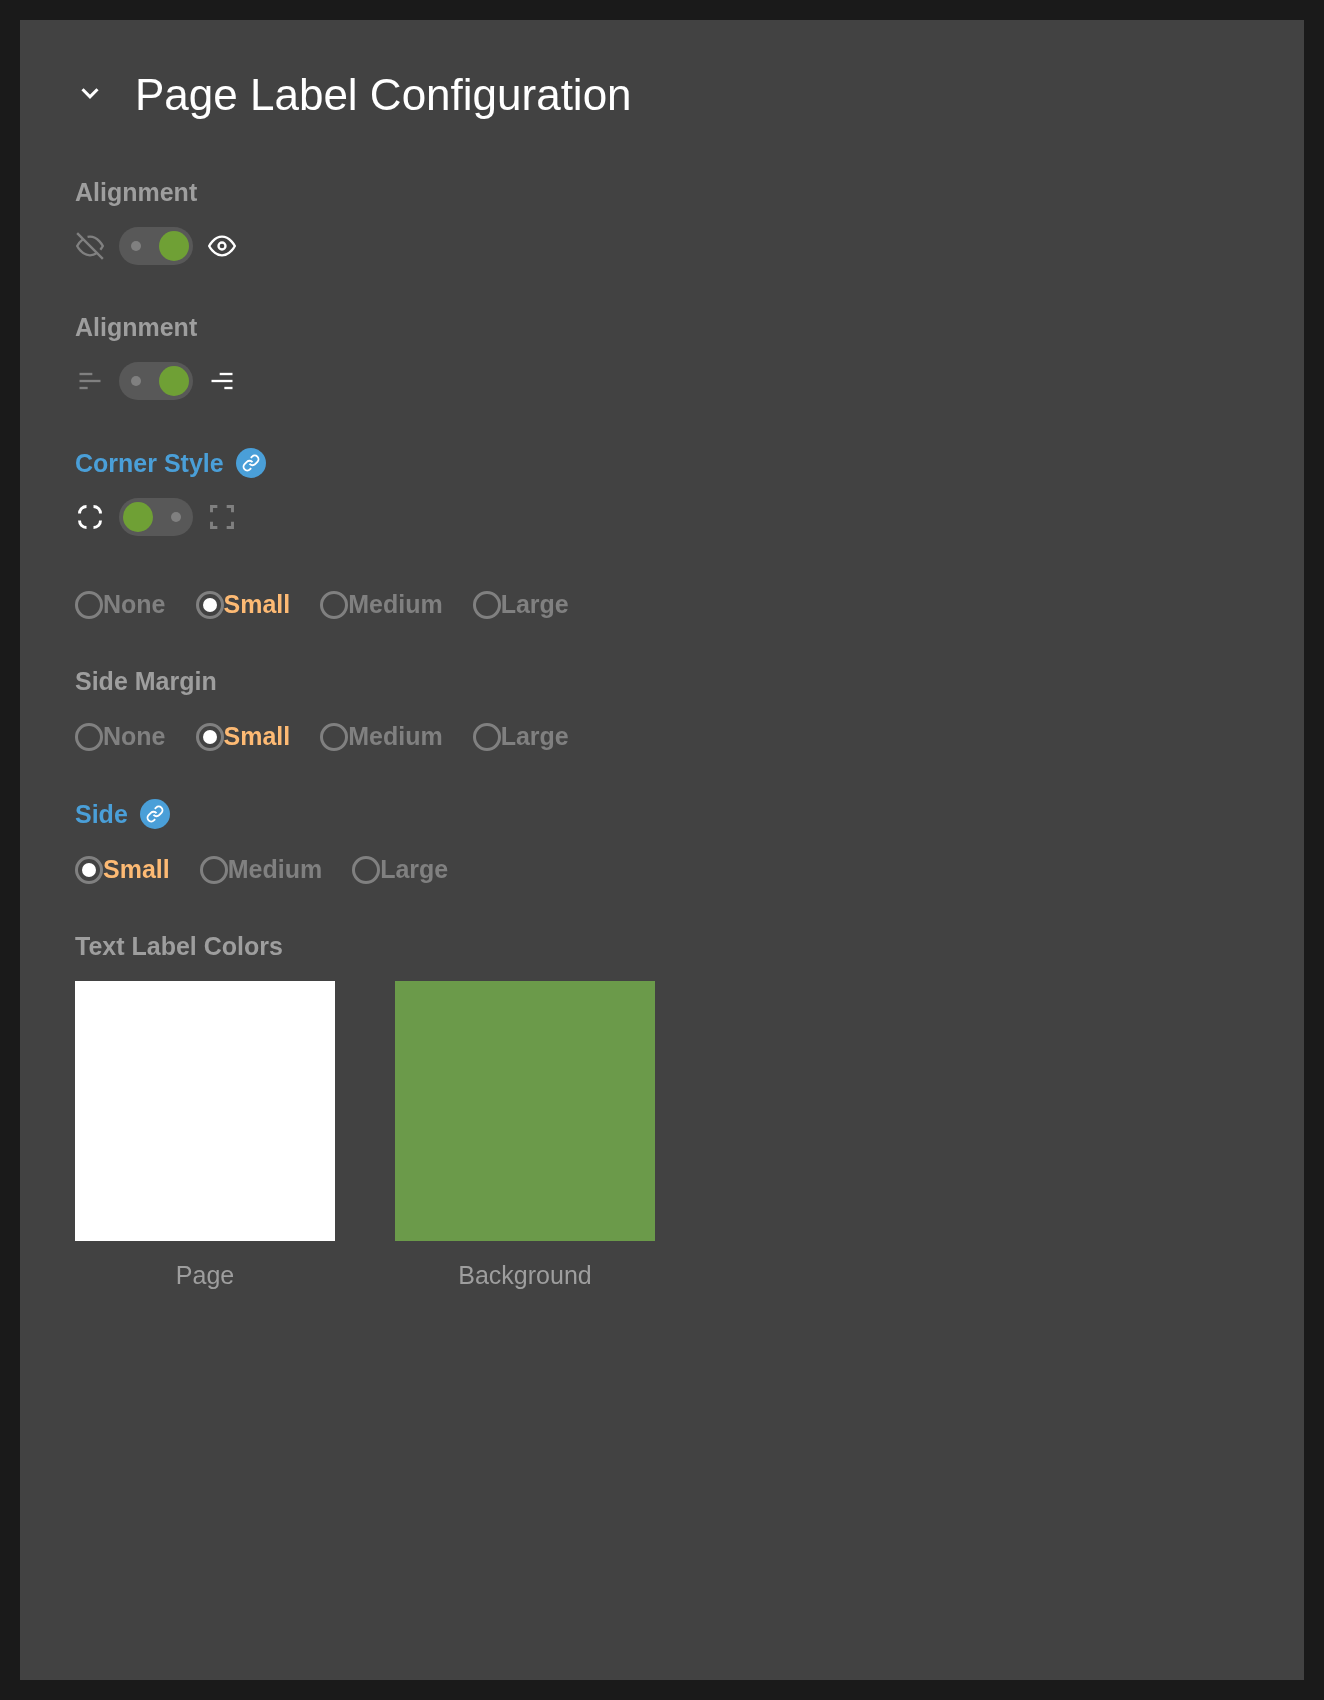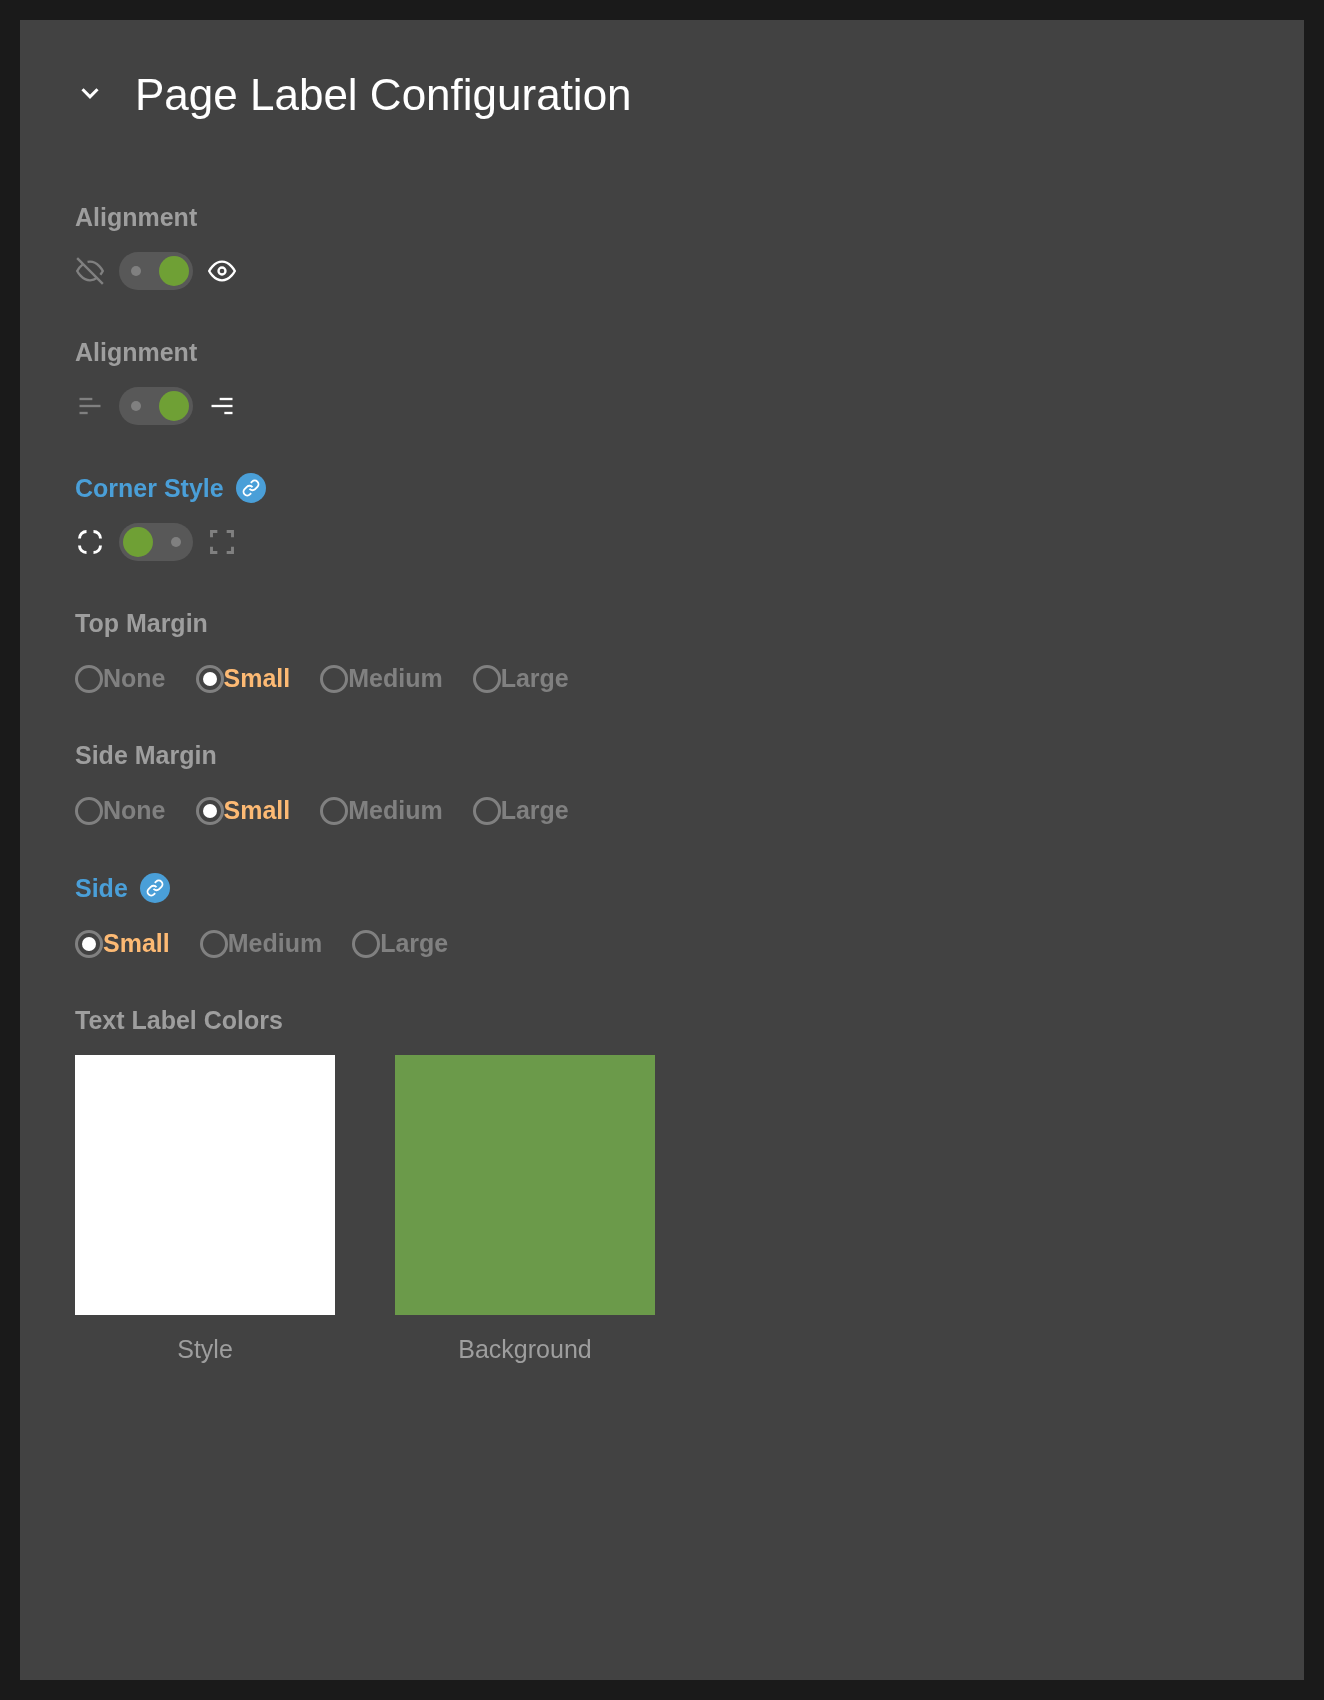"Page Label Configuration" .header { margin-bottom: 83px -> 58px }
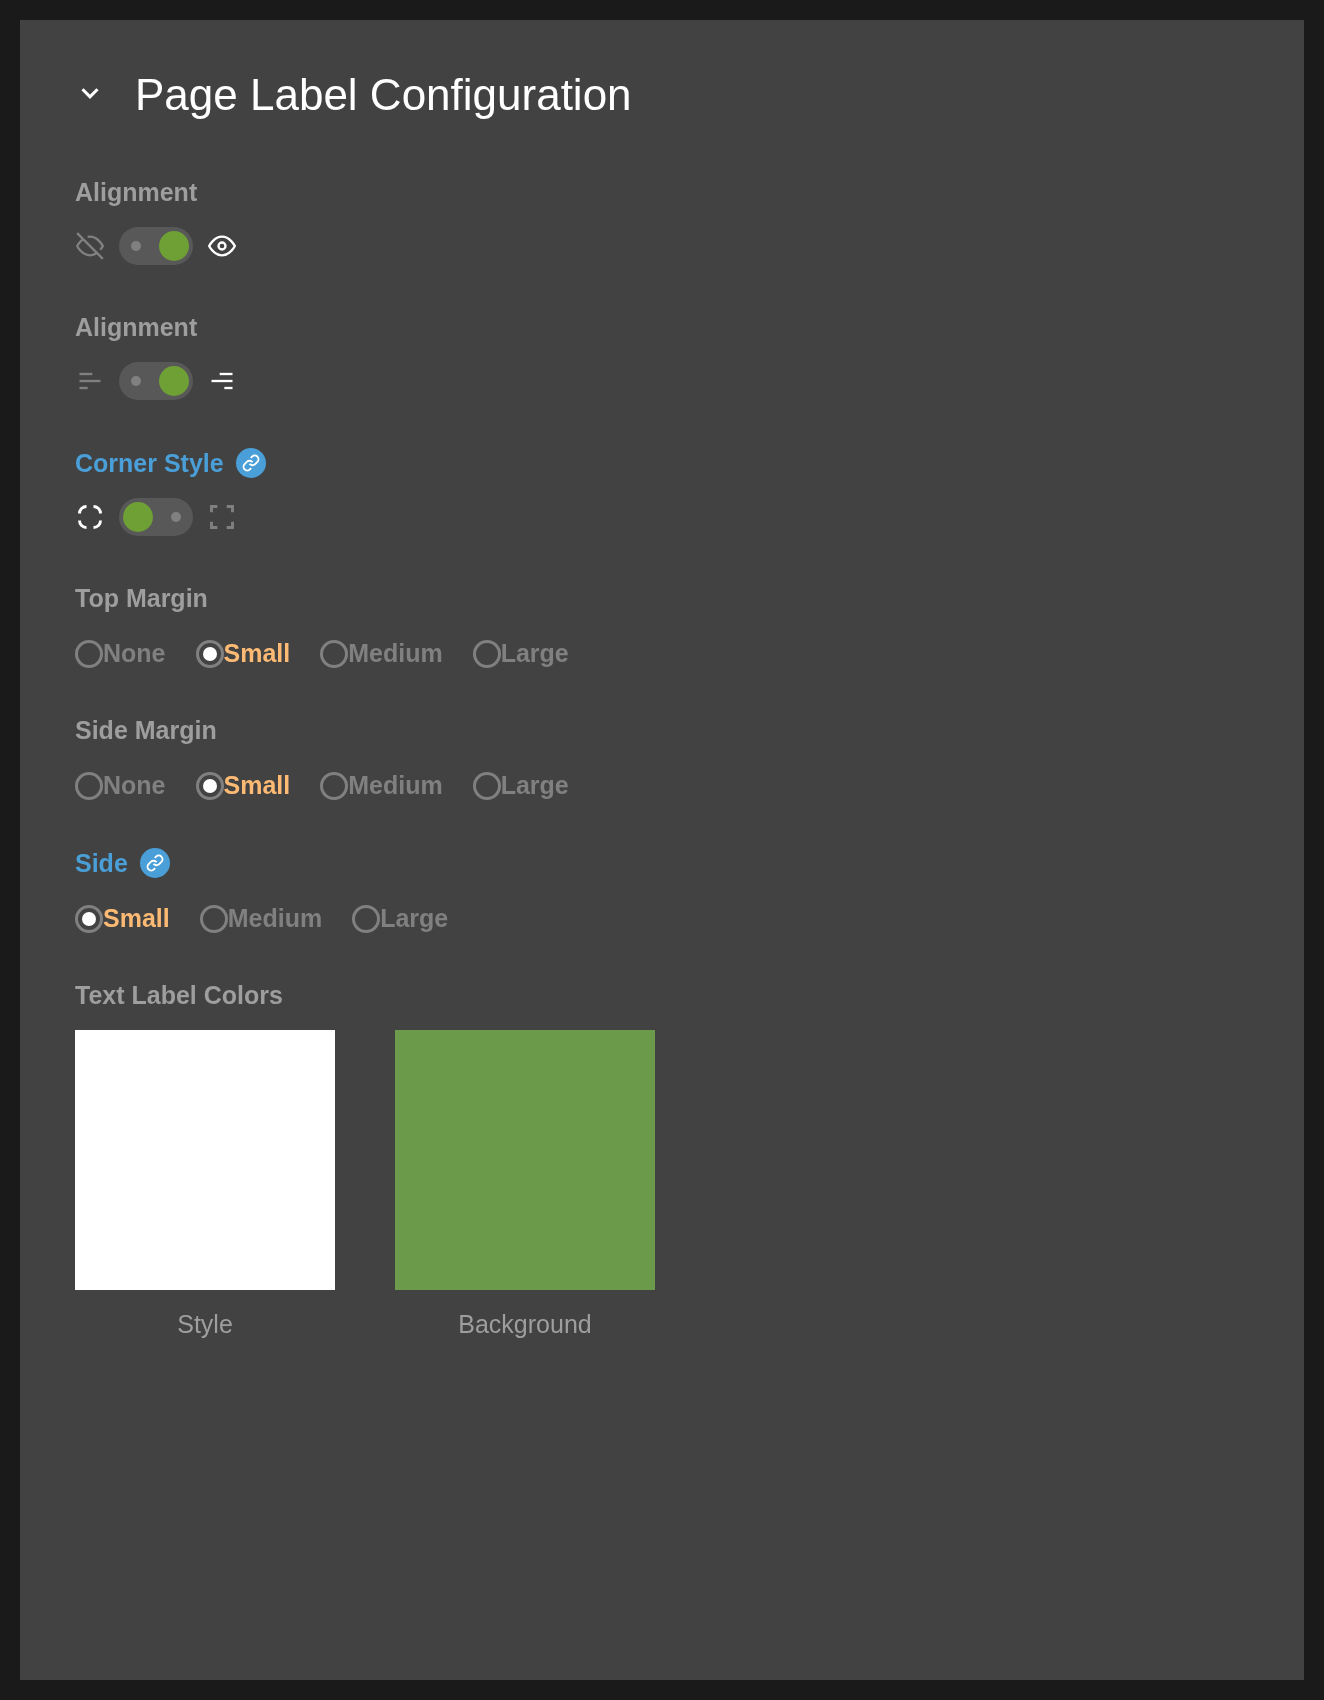"Top Margin" div.section-label { html: <div>Top Margin</div> -> none }
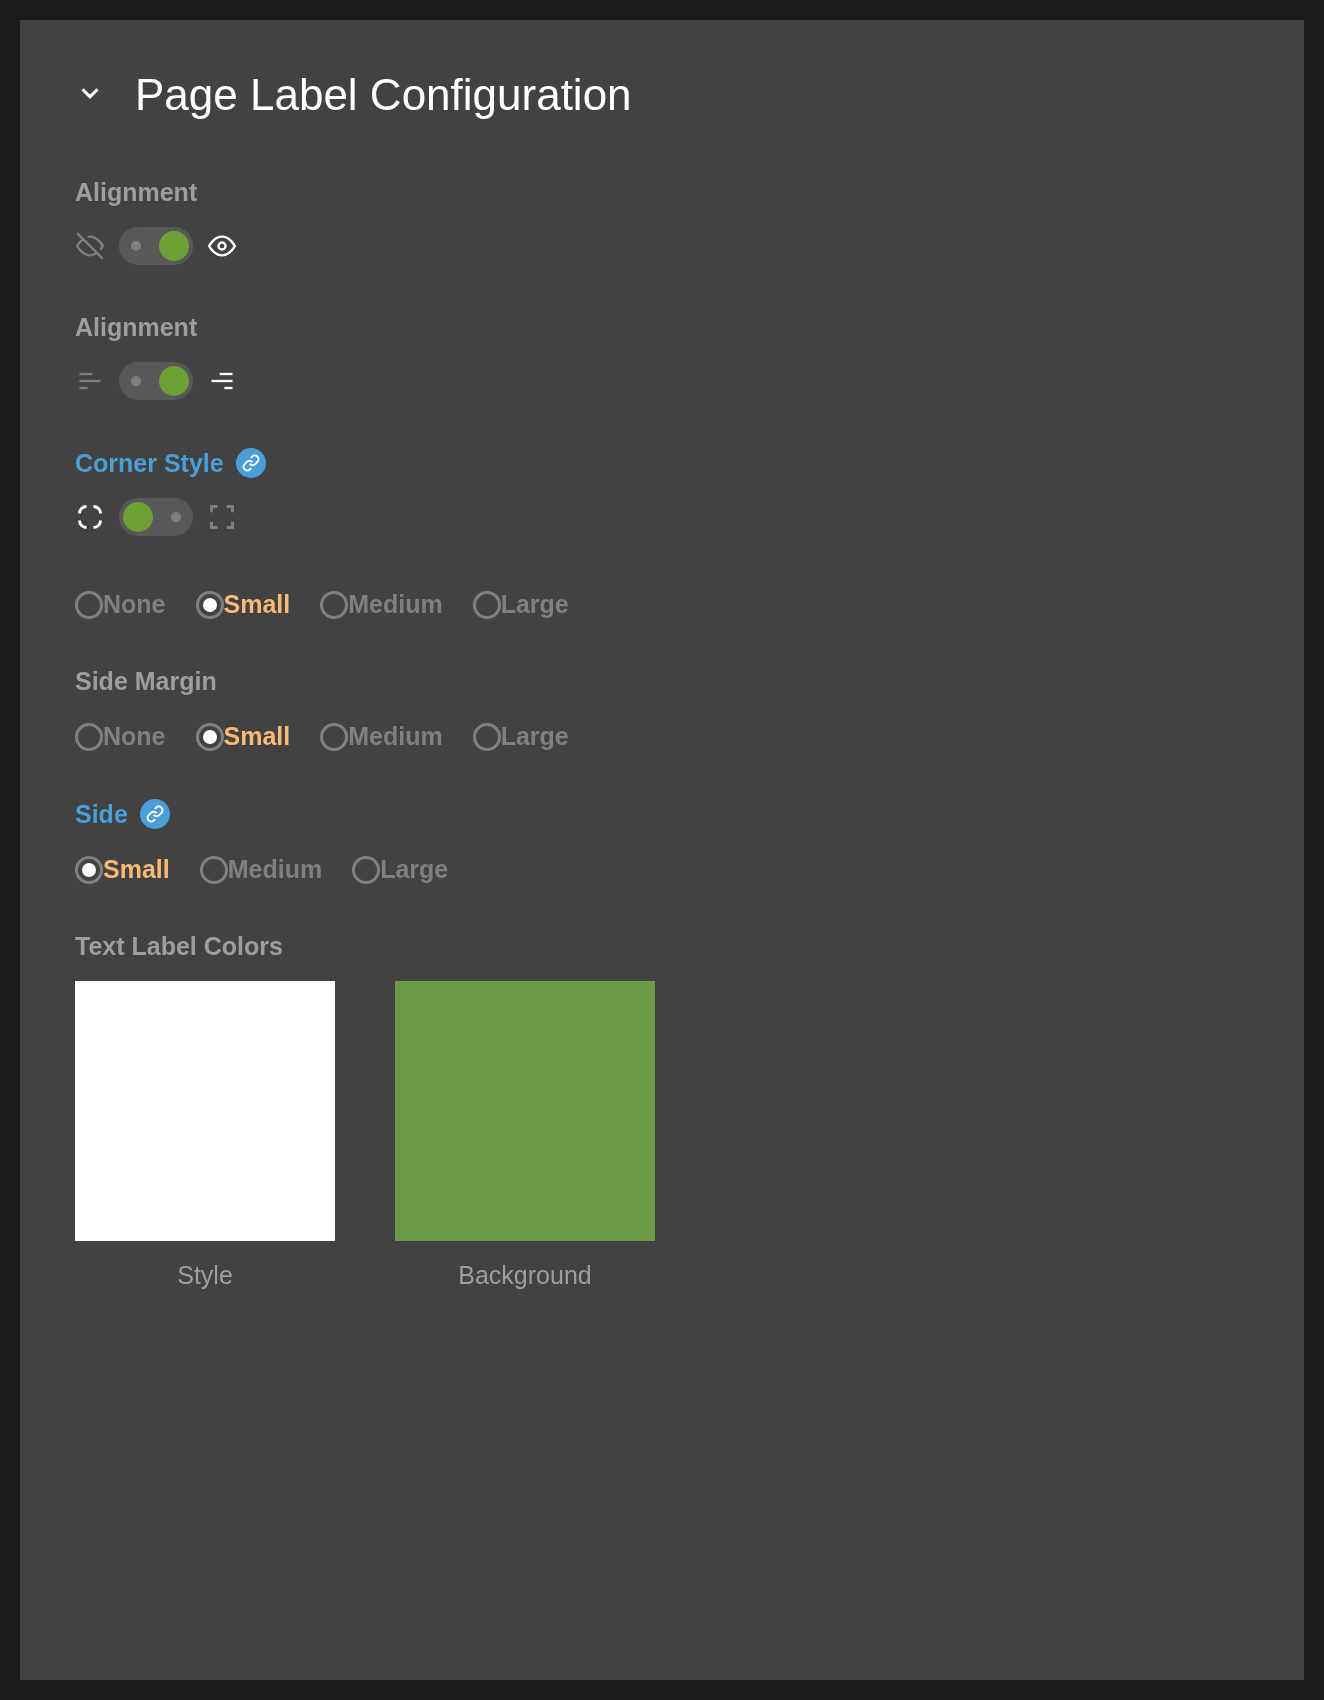"Style" div.swatch-label { text: Style -> Page }
